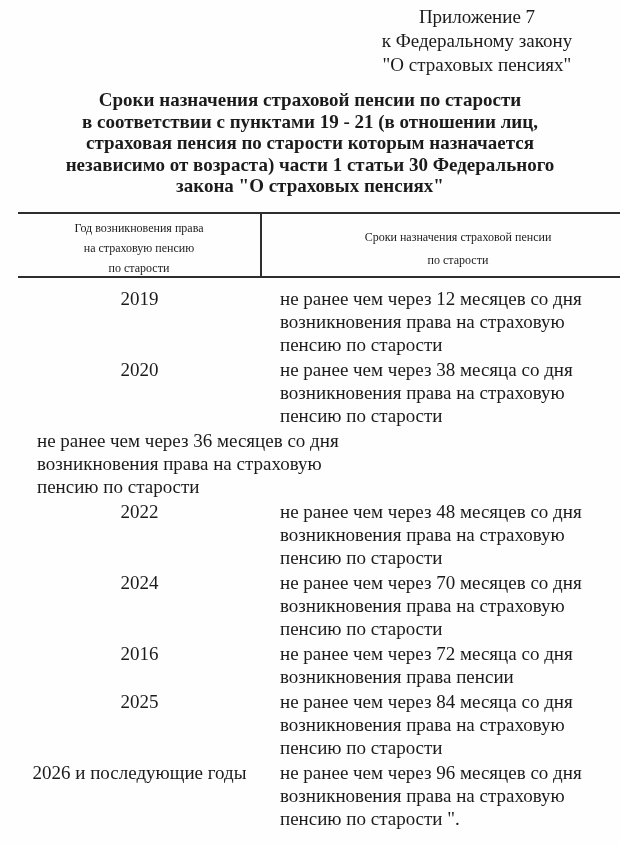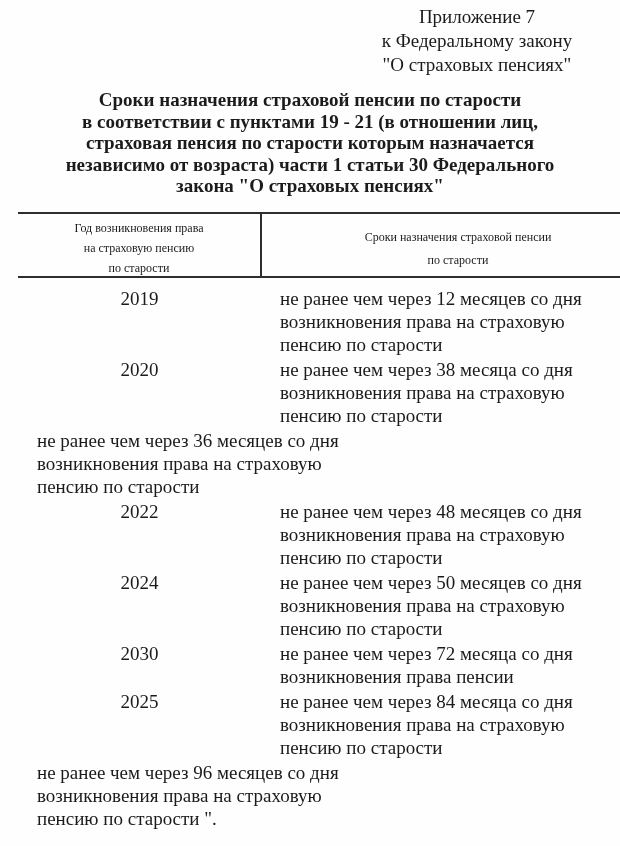"не ранее чем через 50" div.td-term { text: 50 -> 70 }
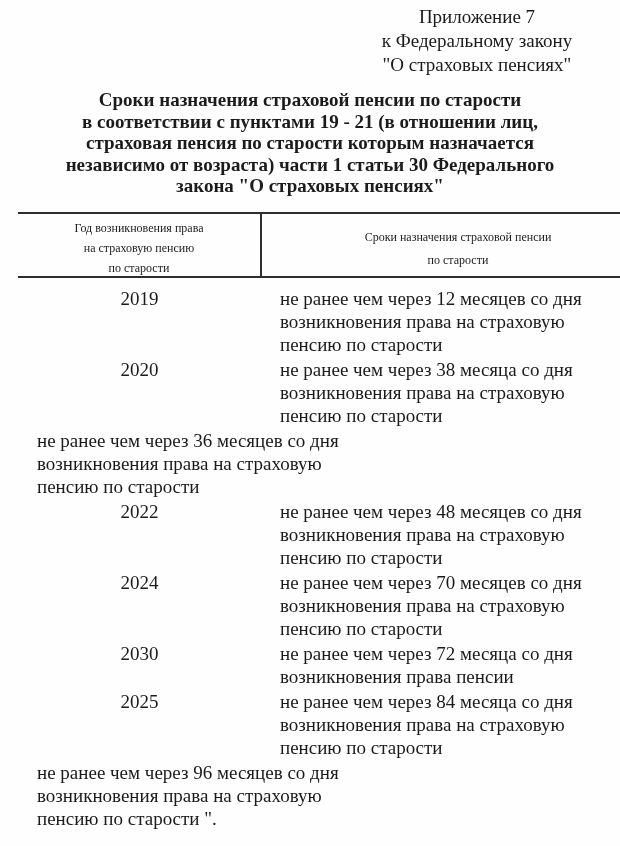"2030" div.td-year { text: 2030 -> 2016 }
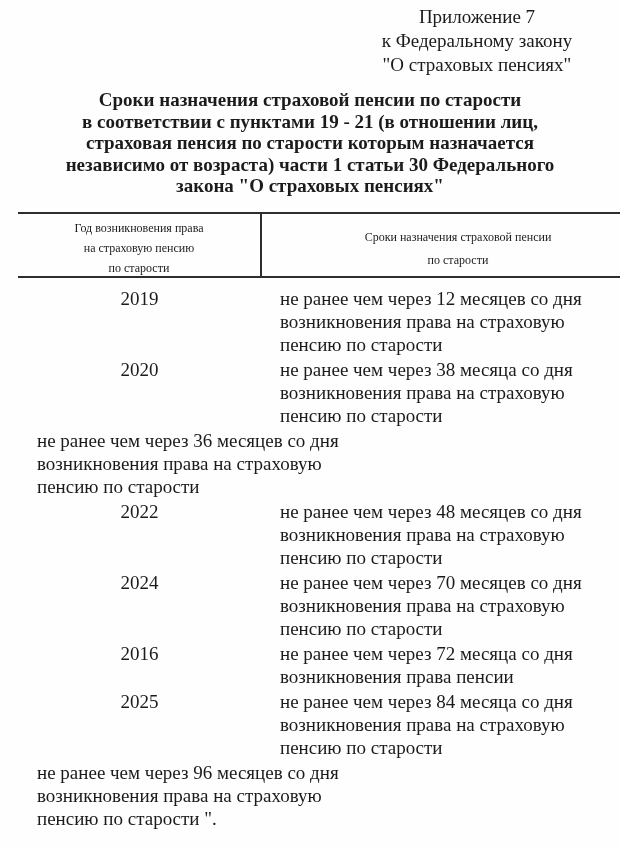"2026 и последующие годы" div.td-year { html: none -> <div>2026 и последующие годы</div> }
